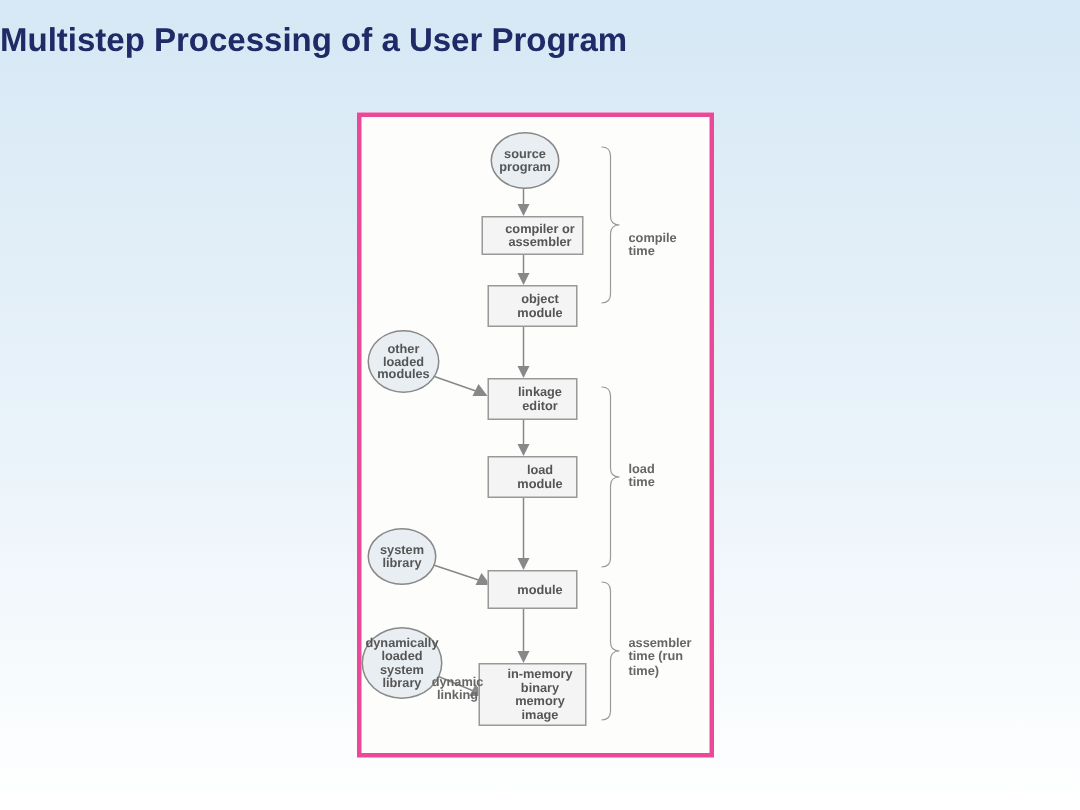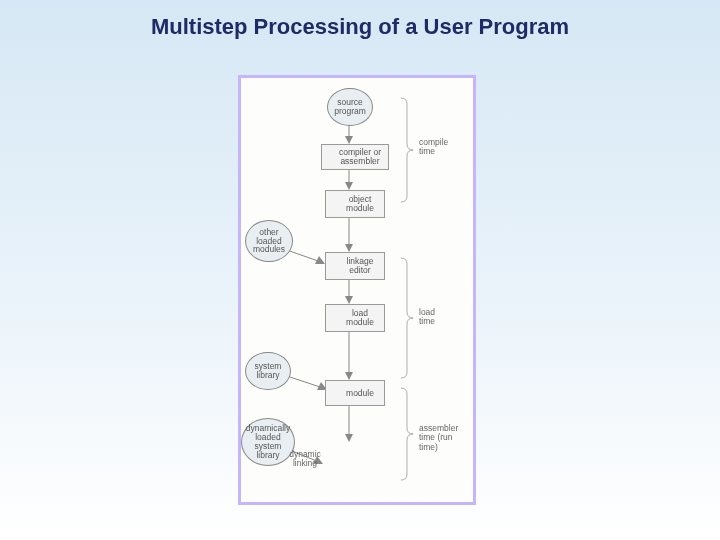"Multistep Processing of a User" .title { text-align: center -> left }
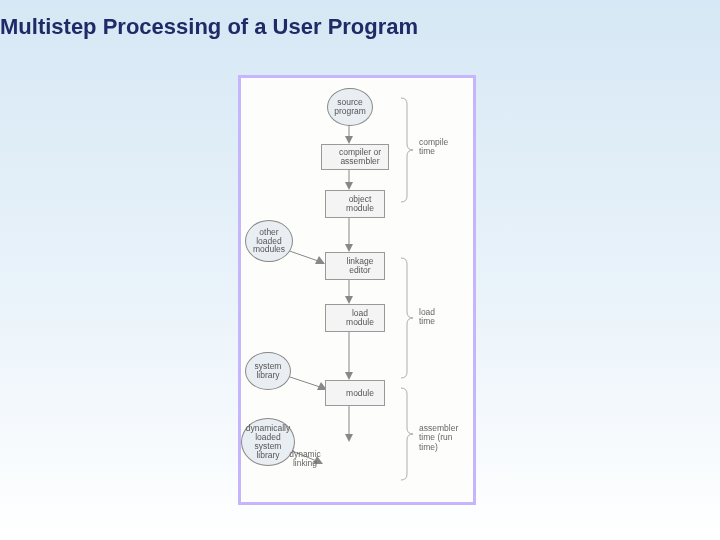"source" .frame { border: 3px solid #c4b5fd -> 3px solid #ec4899; font-weight: none -> bold }
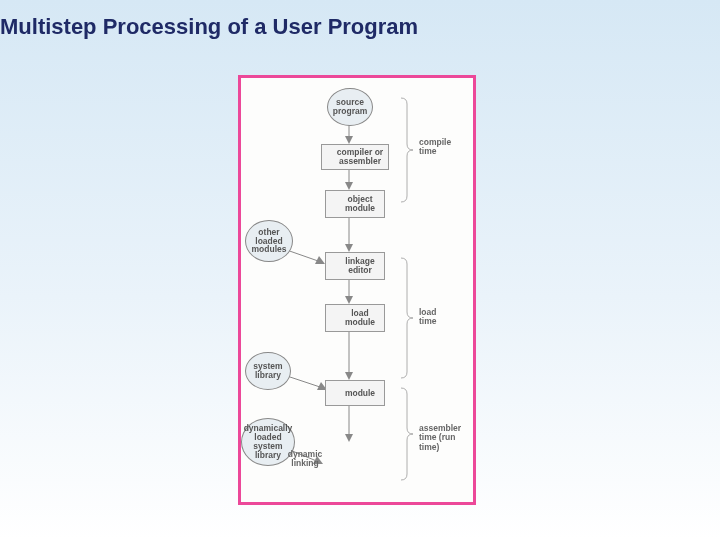"compile" div.label { top: 60px -> 76px }
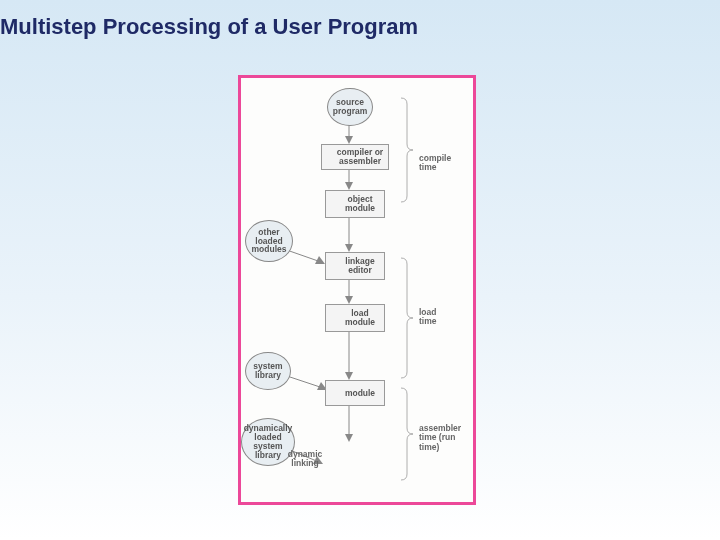"in-memory" div.node { html: none -> <div>in-memory binary memory image</div> }
